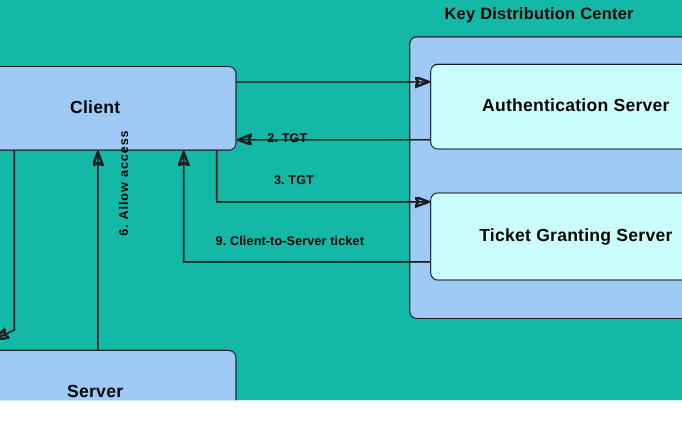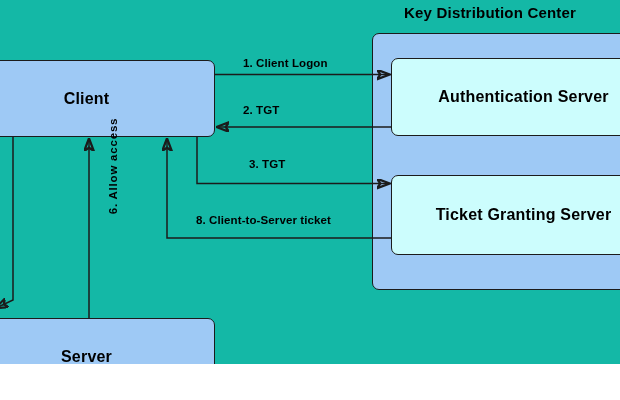"1. Client Logon" div.edge-label { html: <div>1. Client Logon</div> -> none }
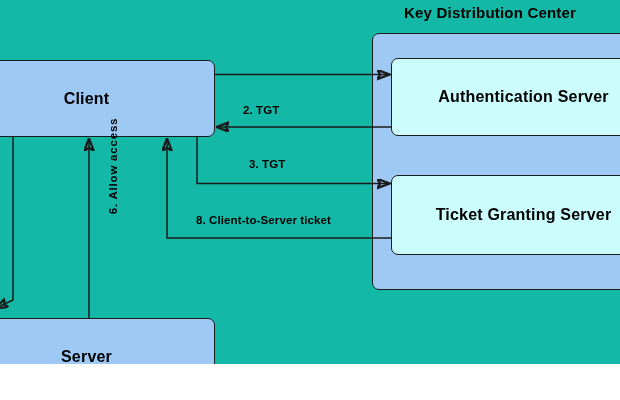"2. TGT" #label-2 { top: 104px -> 120px }
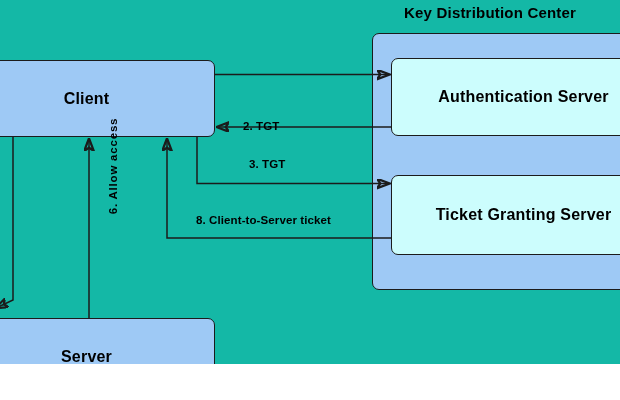"8. Client-to-Server ticket" div.edge-label { text: 8 -> 9 }
